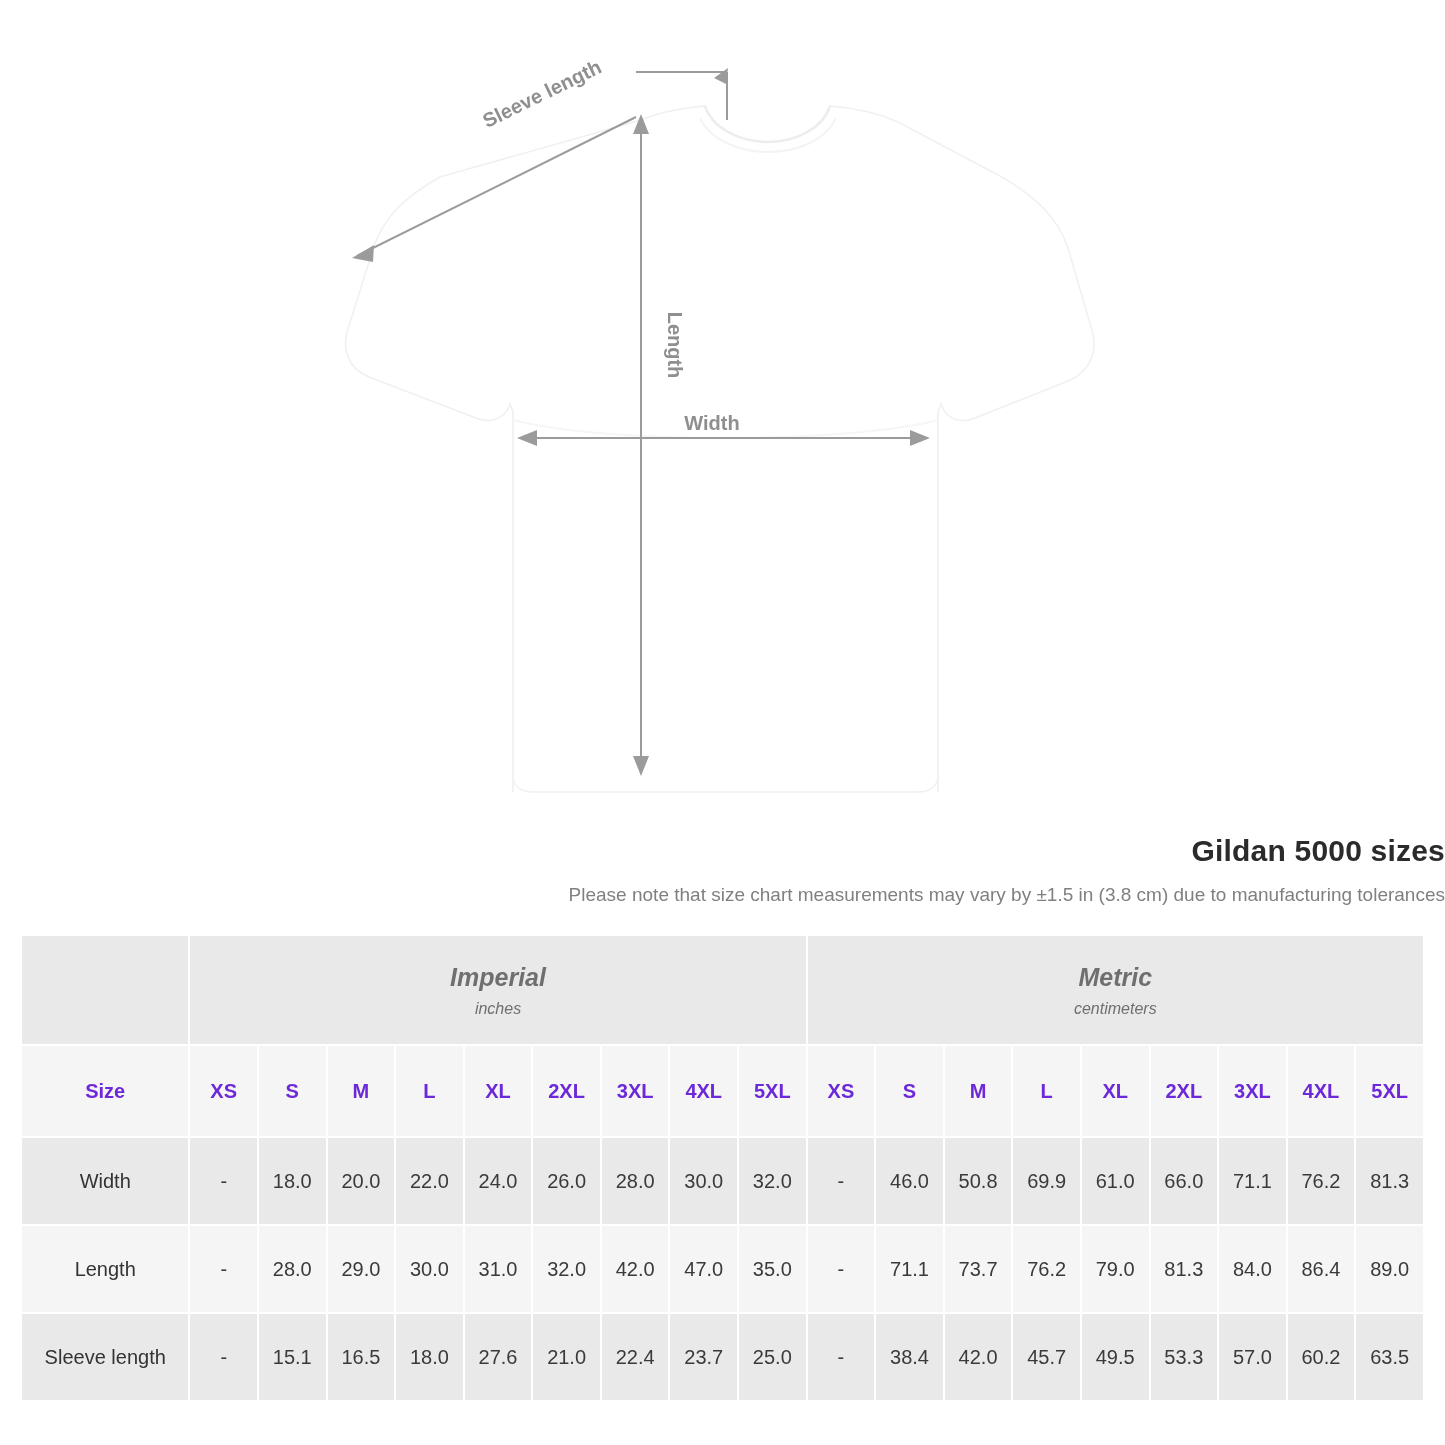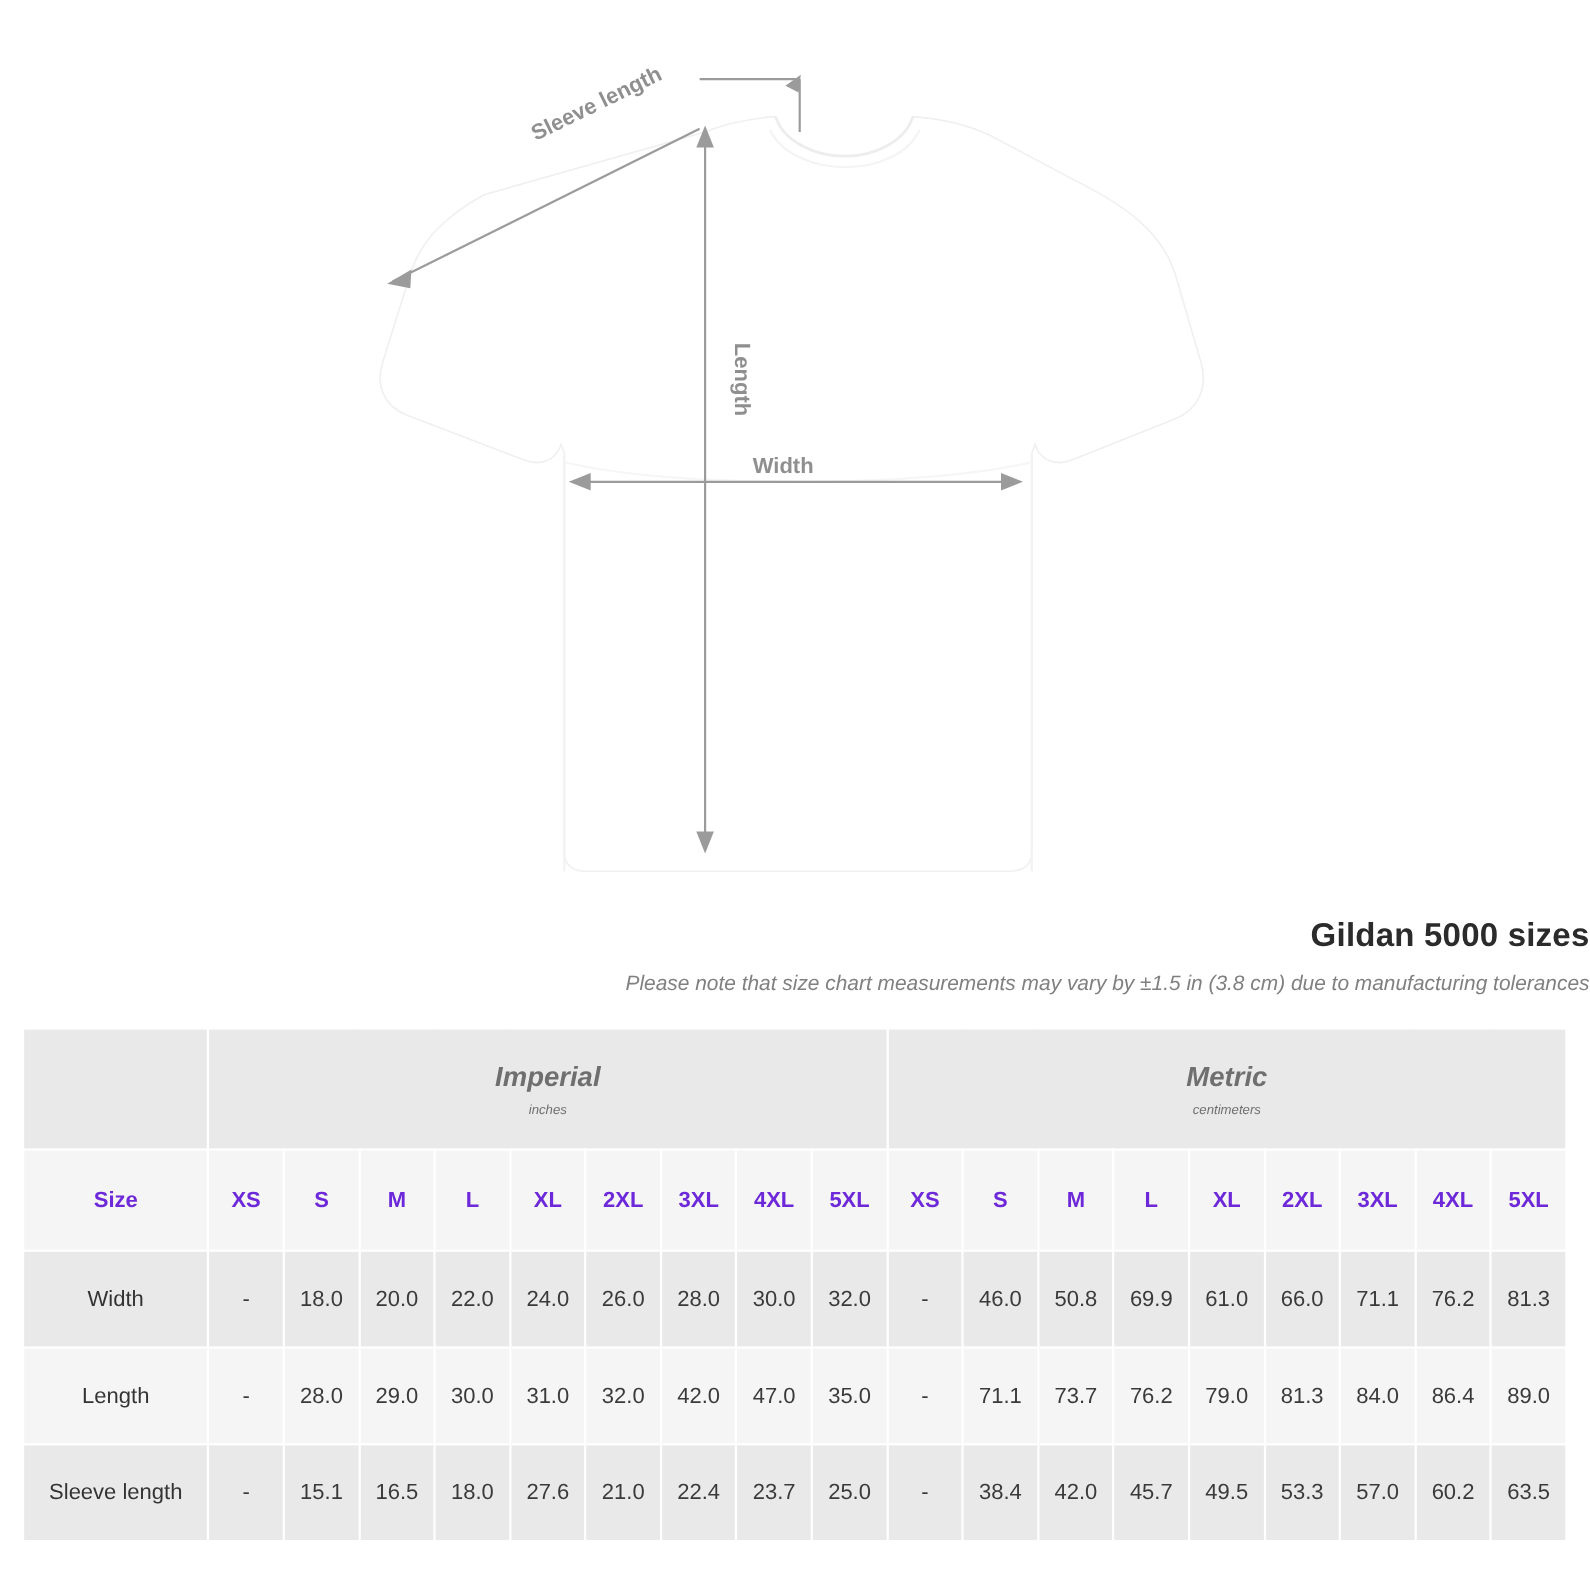"Please note that size chart" #chart-note { font-style: italic -> none }
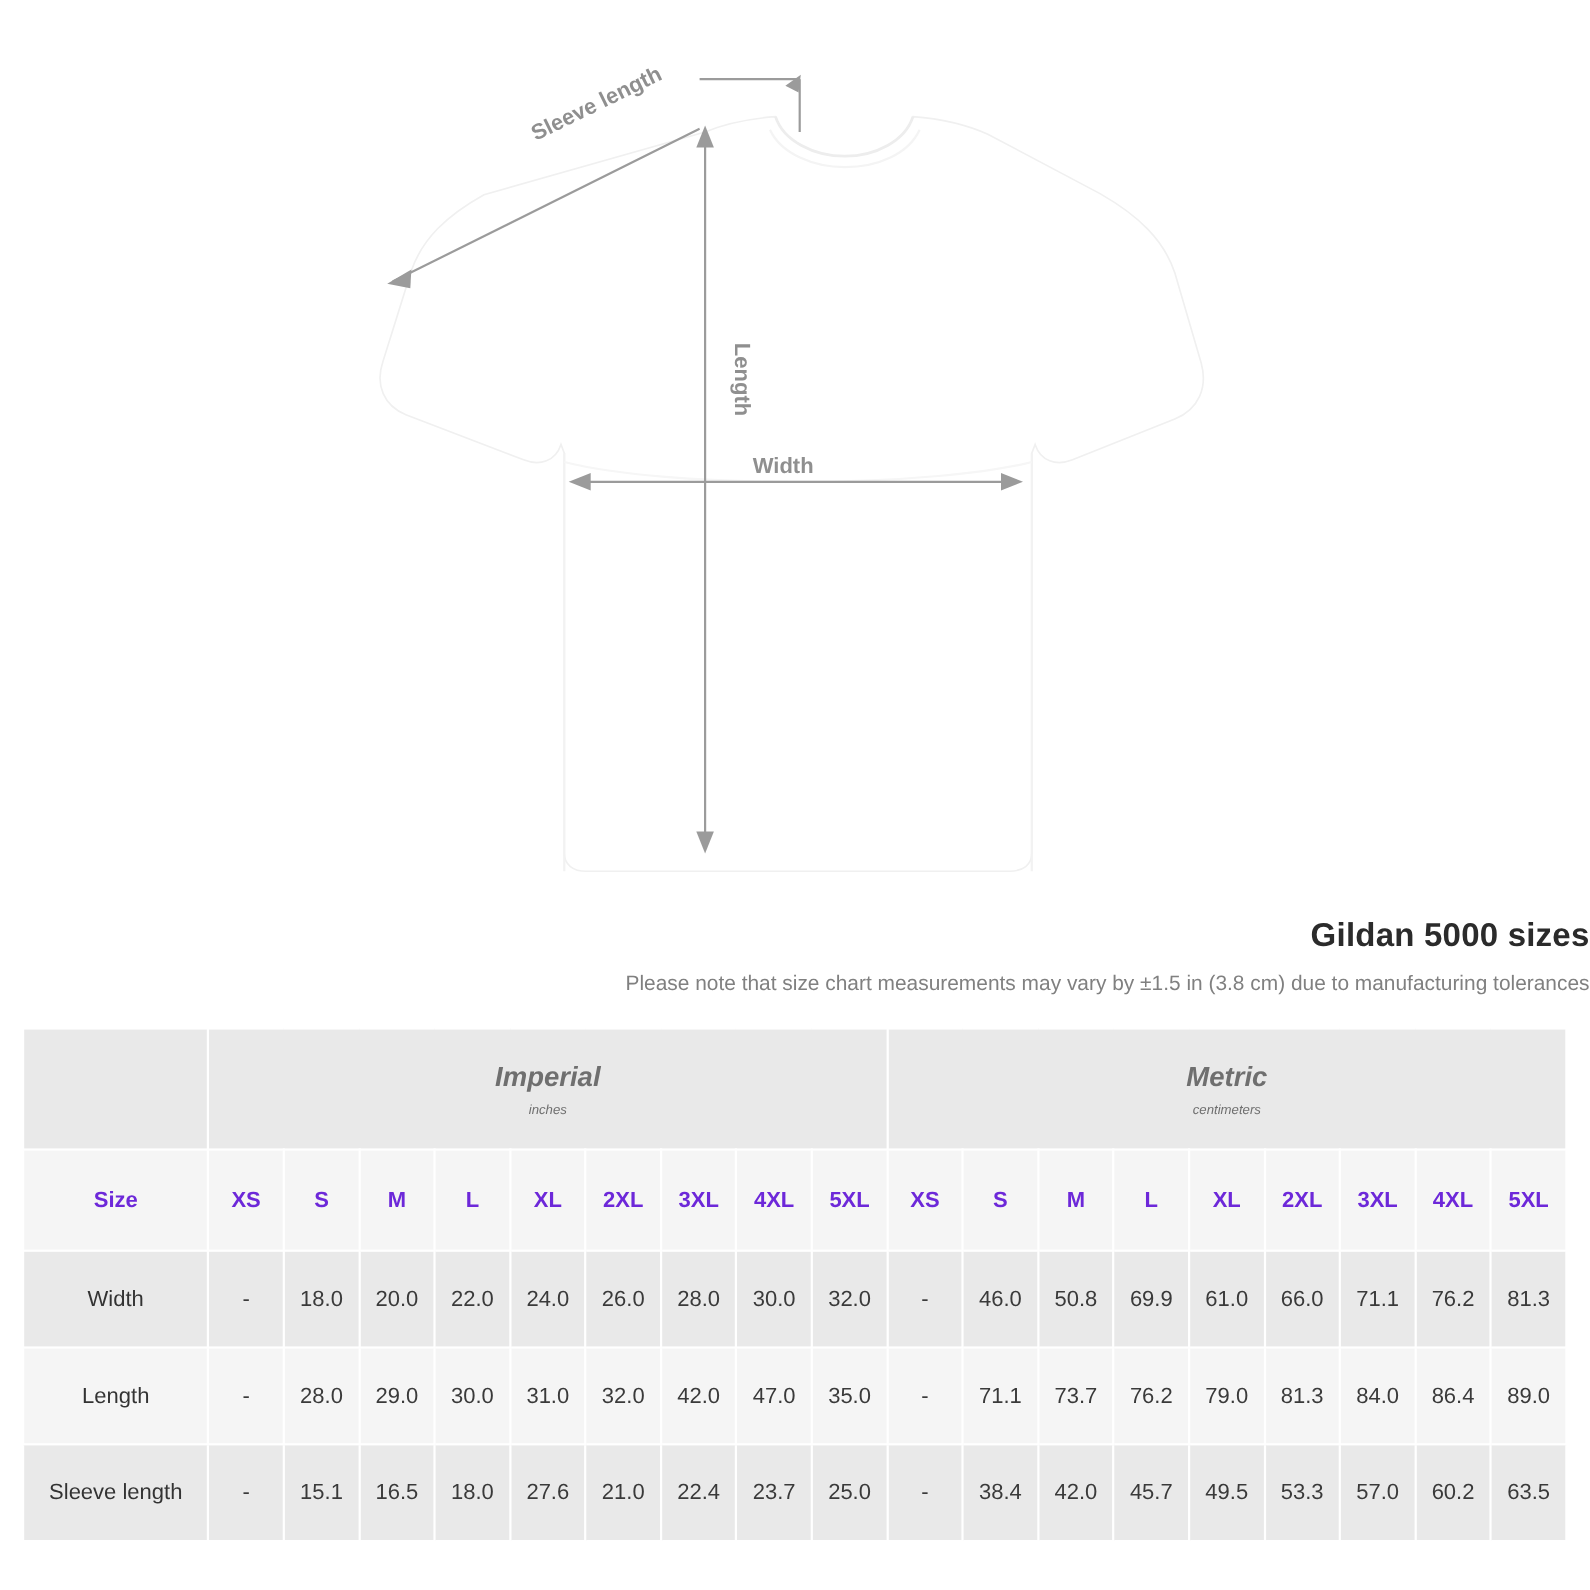"inches" .unit-sub { font-size: 12px -> 16px }
